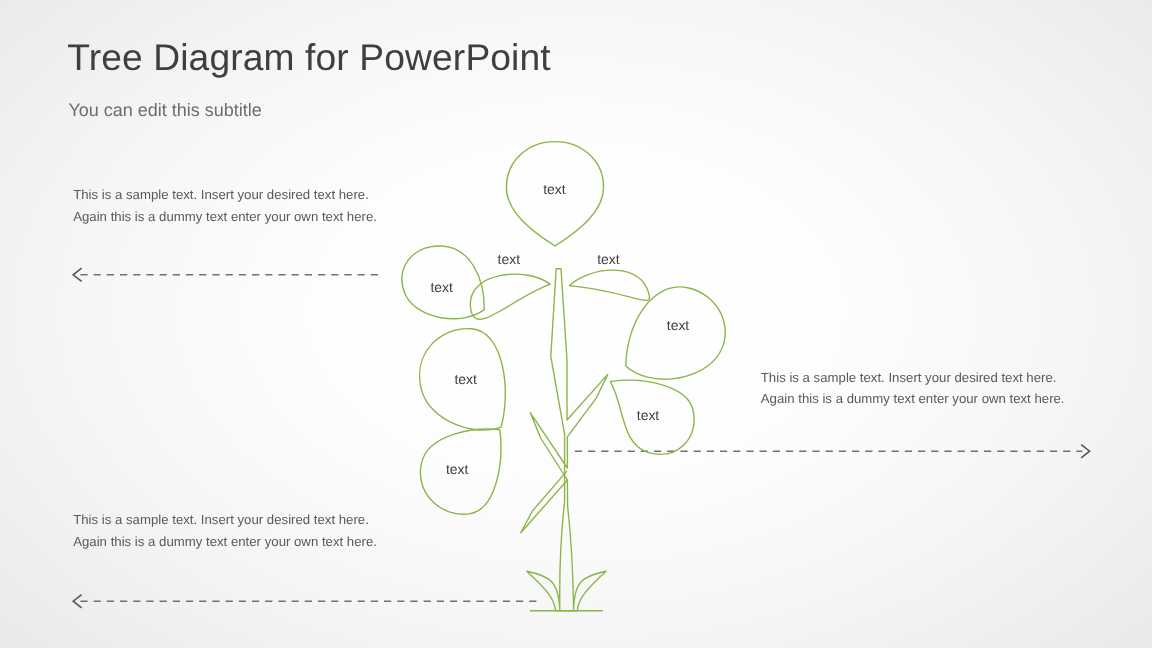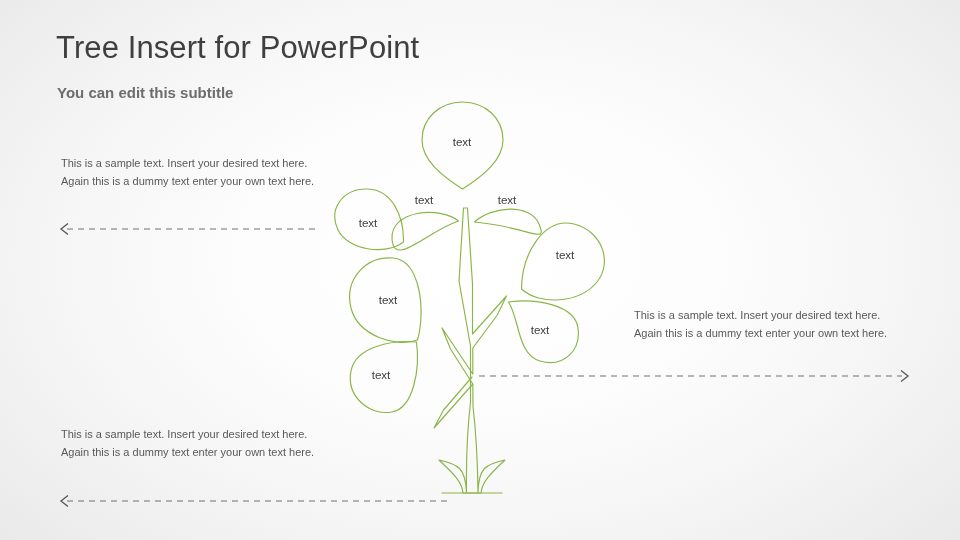"Tree Insert for PowerPoint" div { text: Insert -> Diagram }
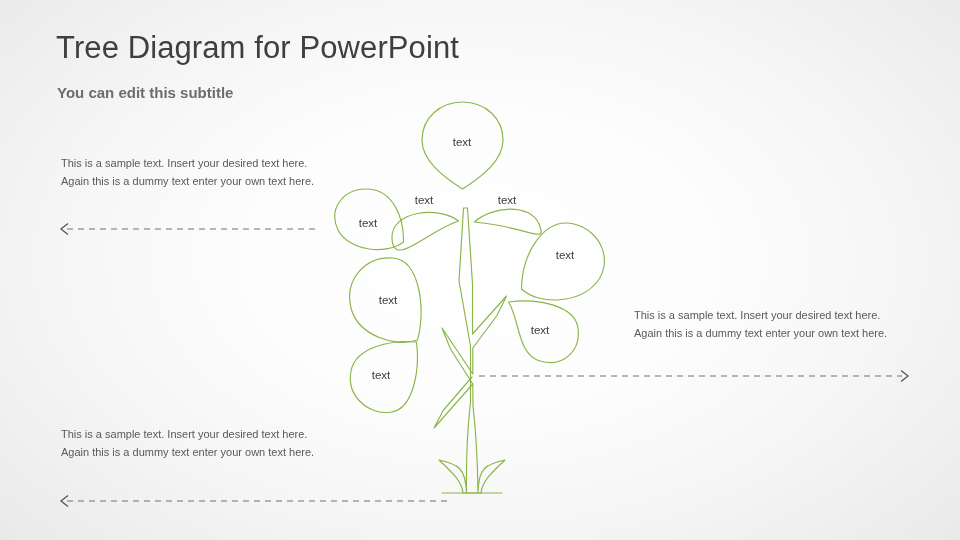"You can edit this subtitle" #subtitle { font-weight: bold -> normal }
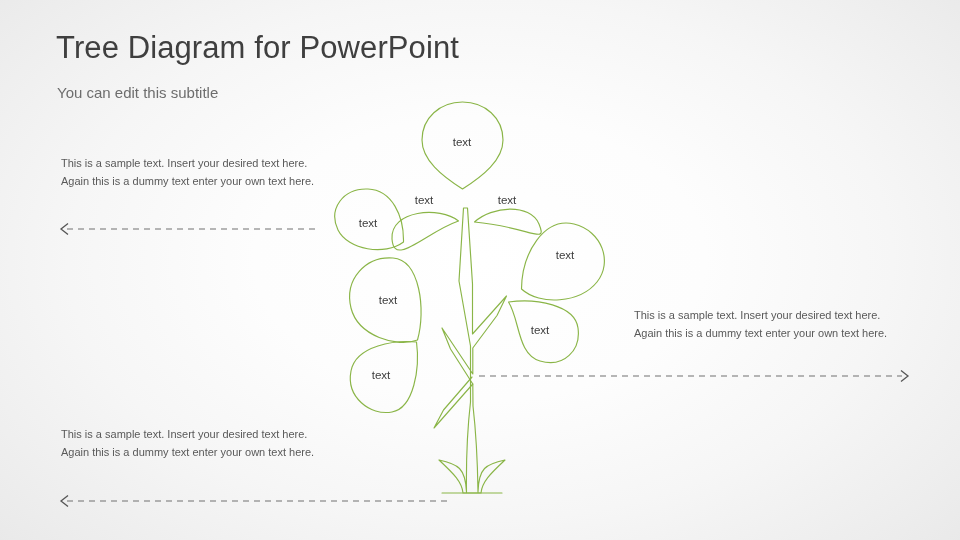"text" #tree { top: 96px -> 112px }
